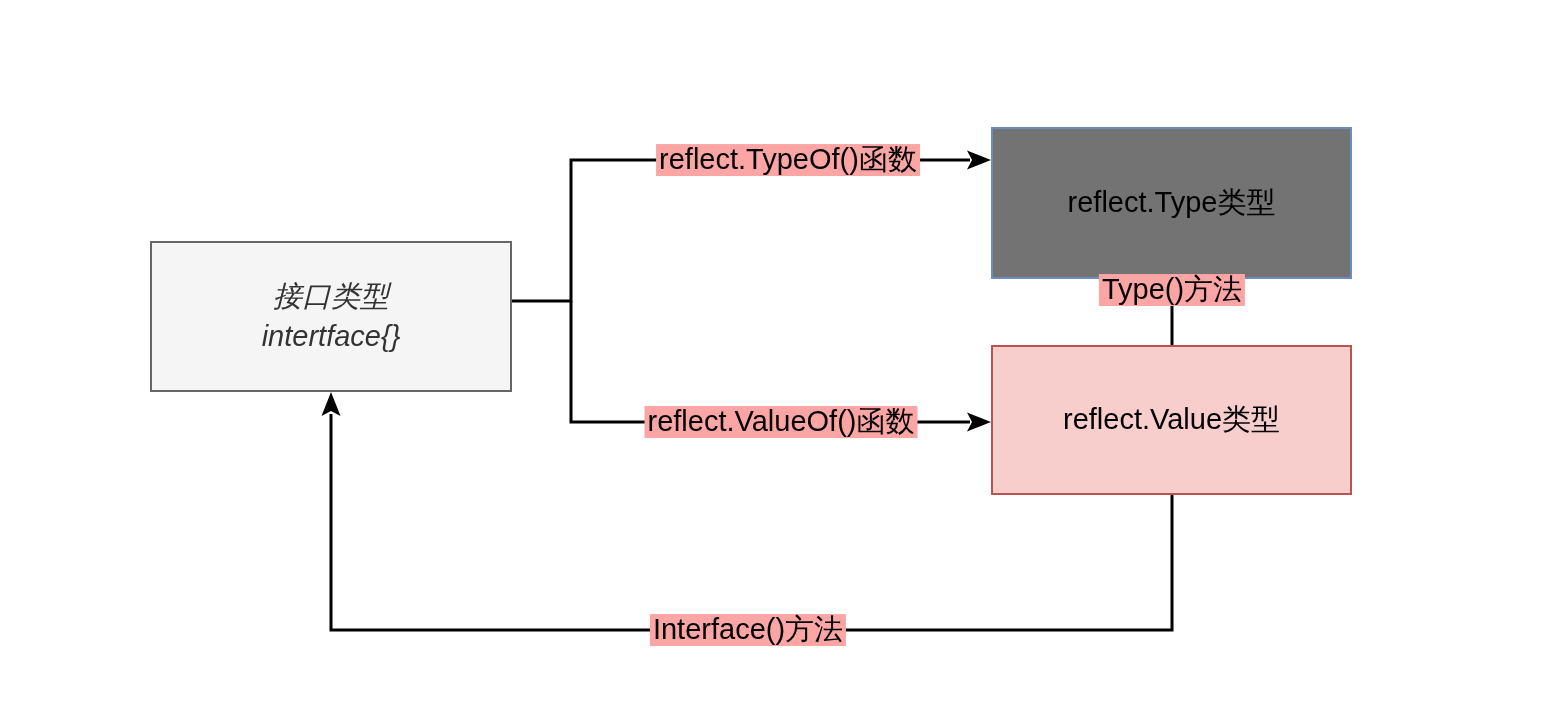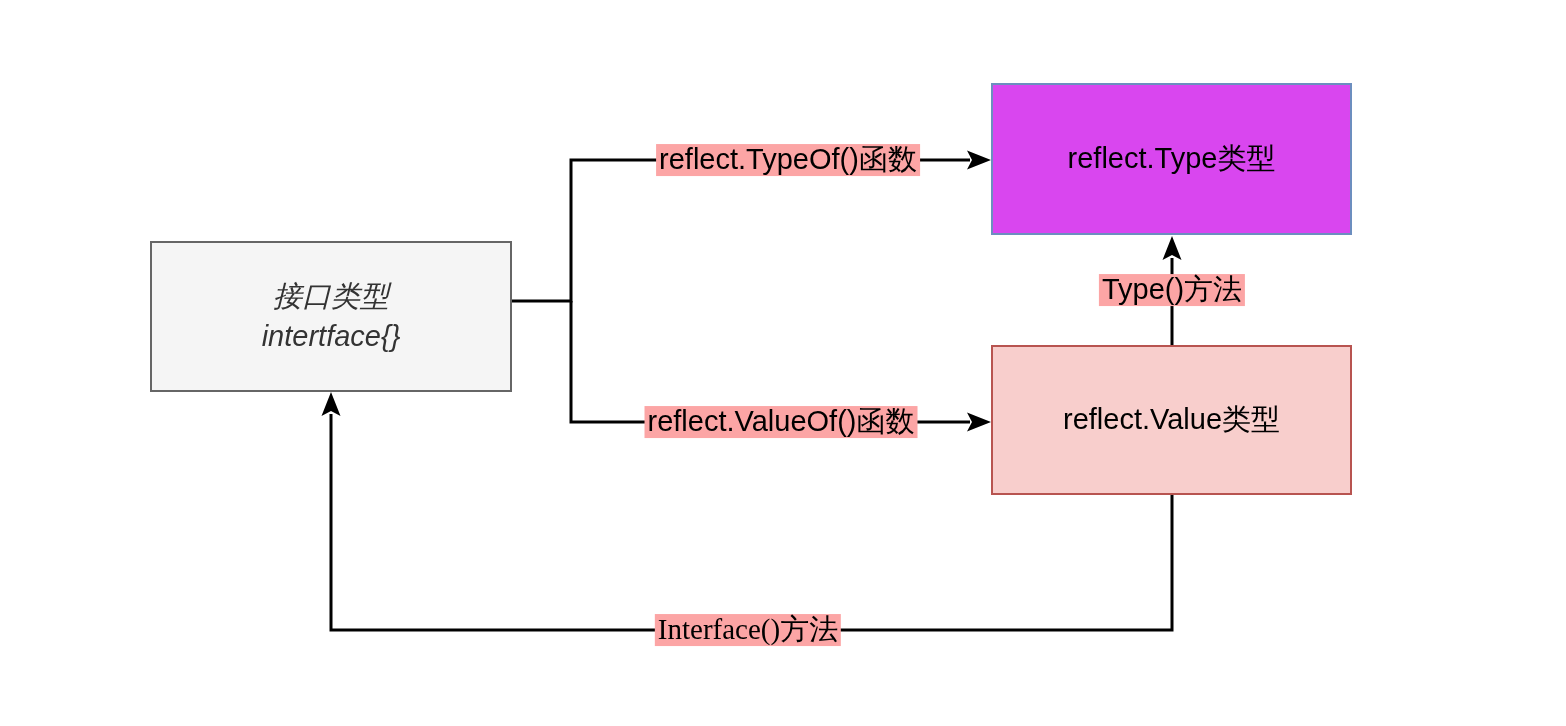"reflect.Type类型" div.node { background-color: #d946ef -> #737373; margin-top: none -> 44px }
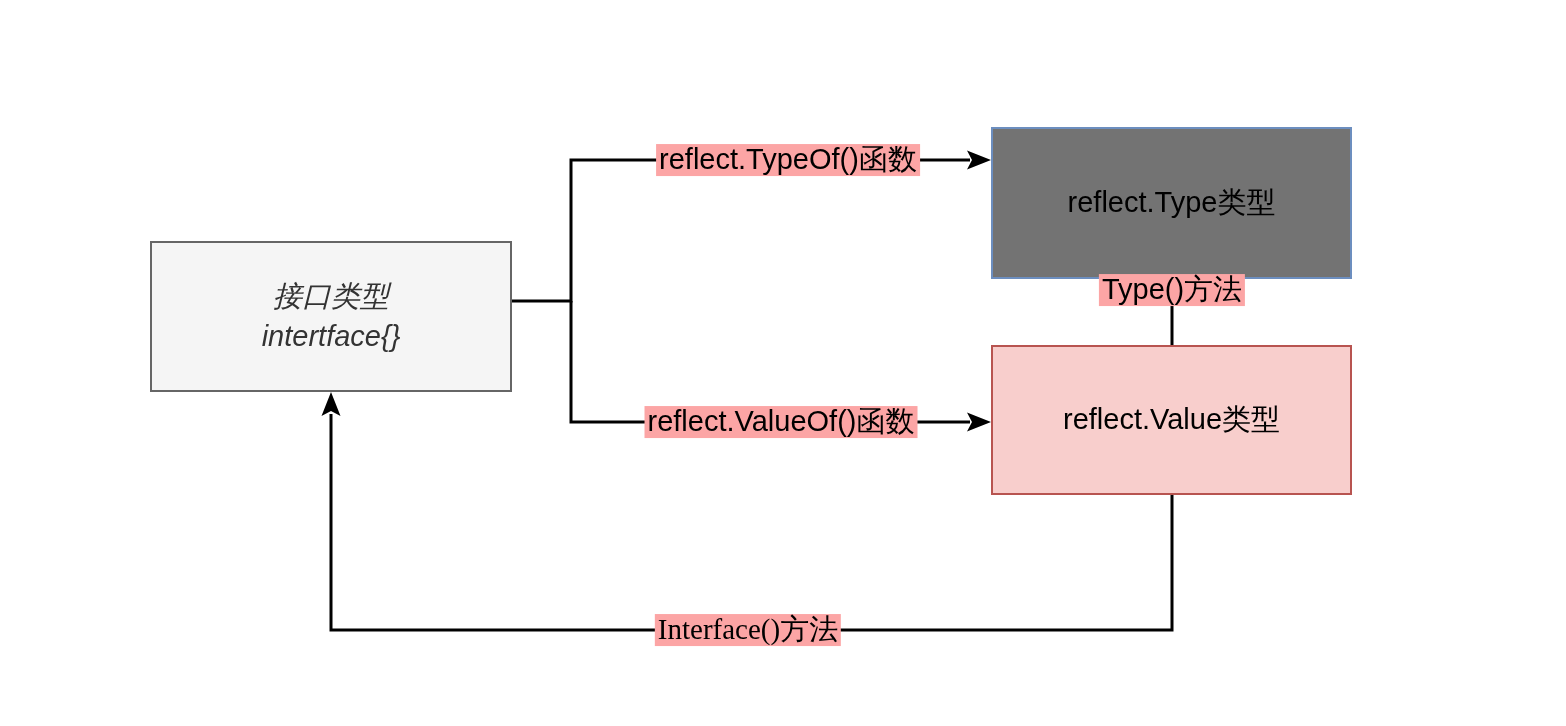"Interface()方法" .lbl-ifacem { font-family: Liberation Serif, serif -> none }
